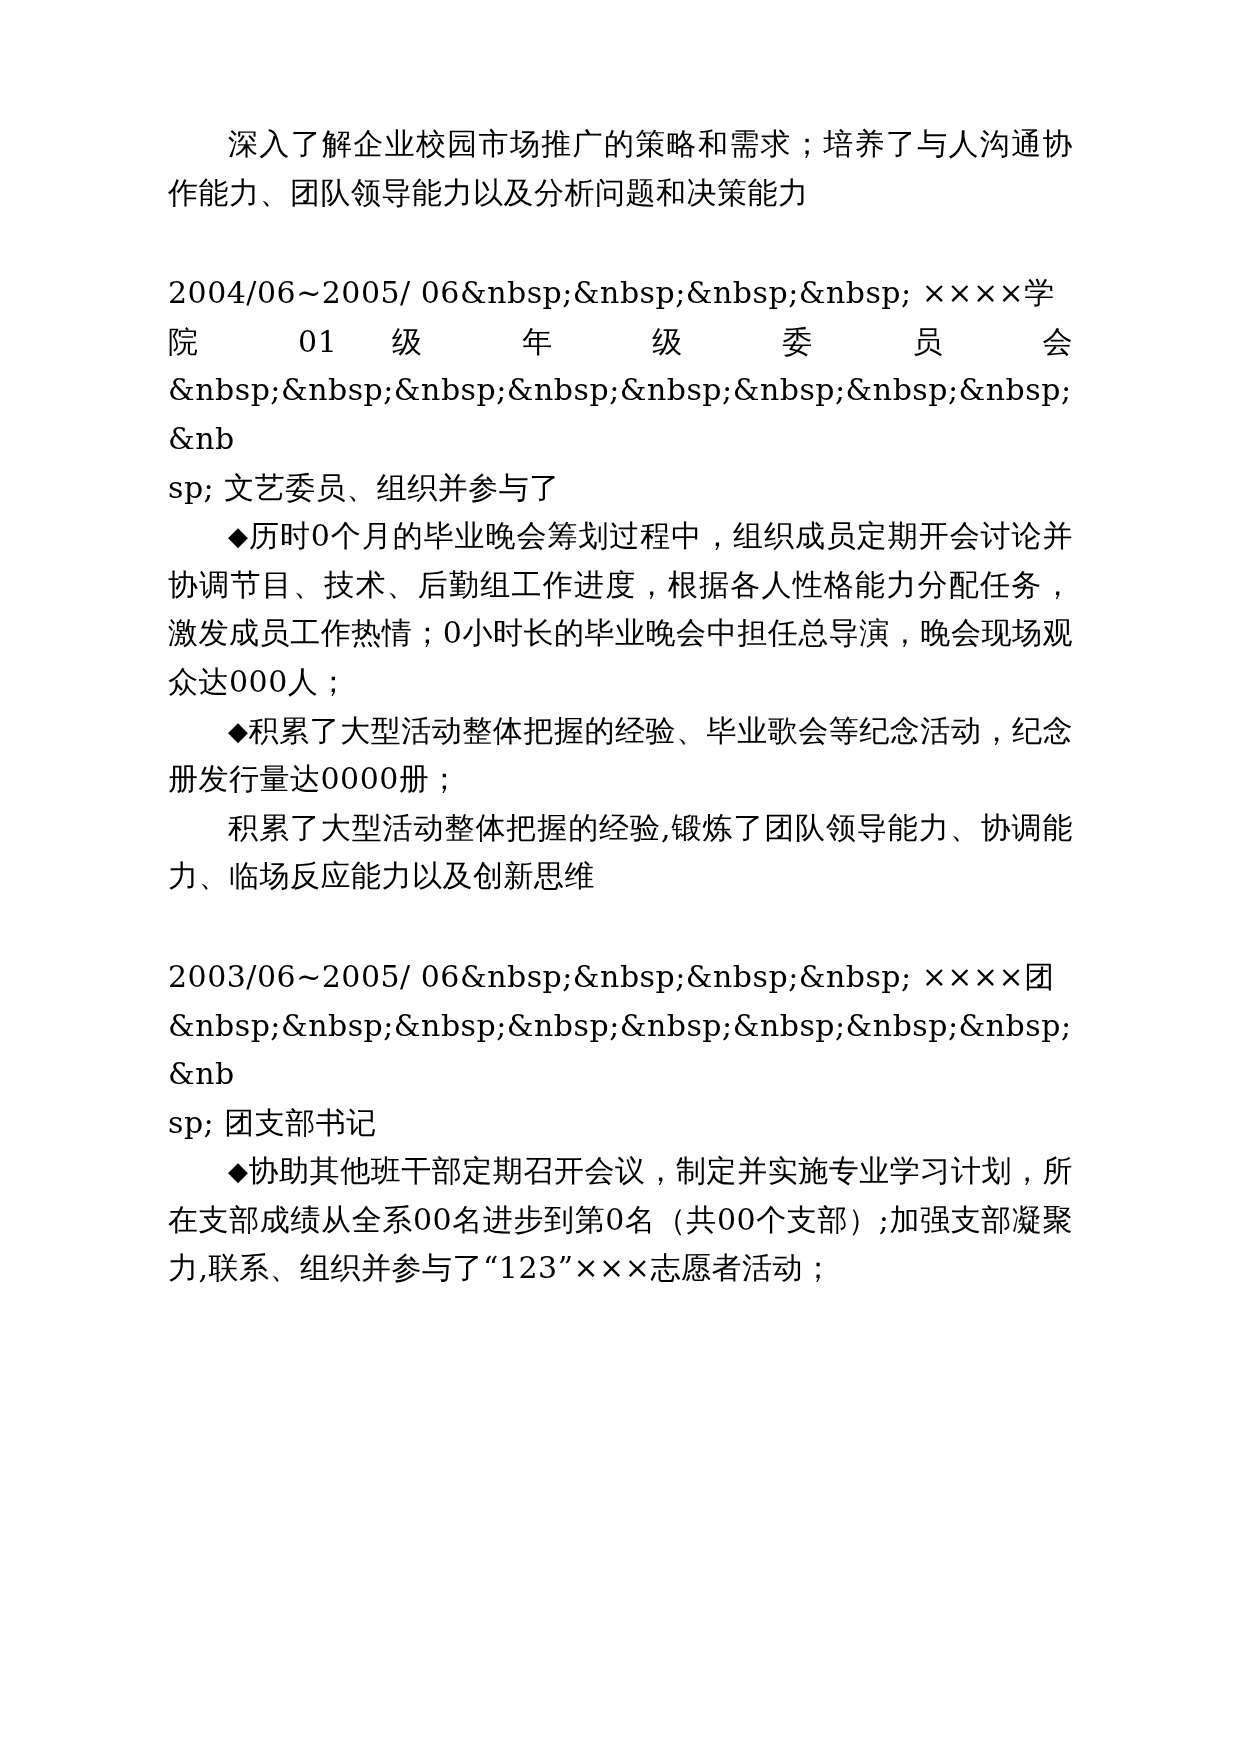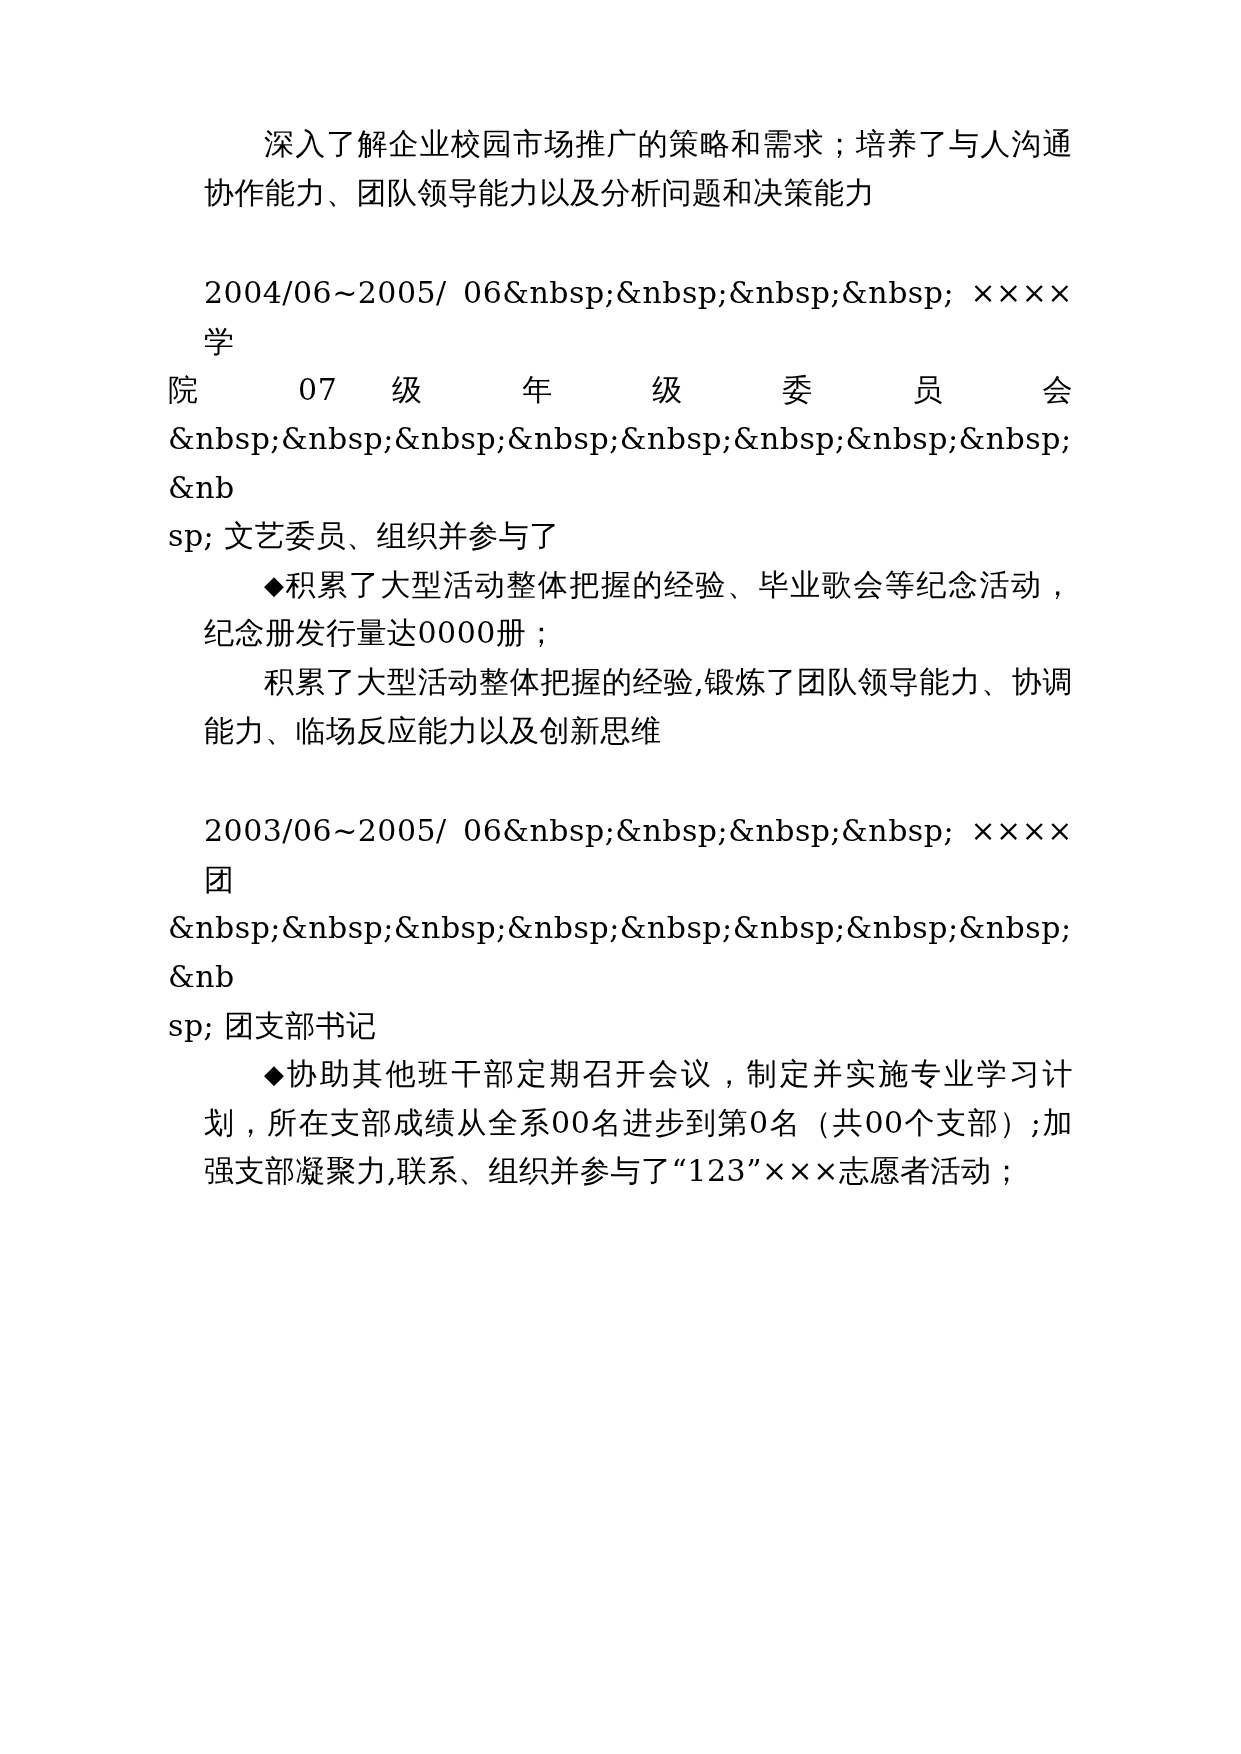"深入了解企业校园市场推广的策略和需求；培养了与人沟通协作能力、团队领导能力以及分" .justify { margin-left: 36px -> none }
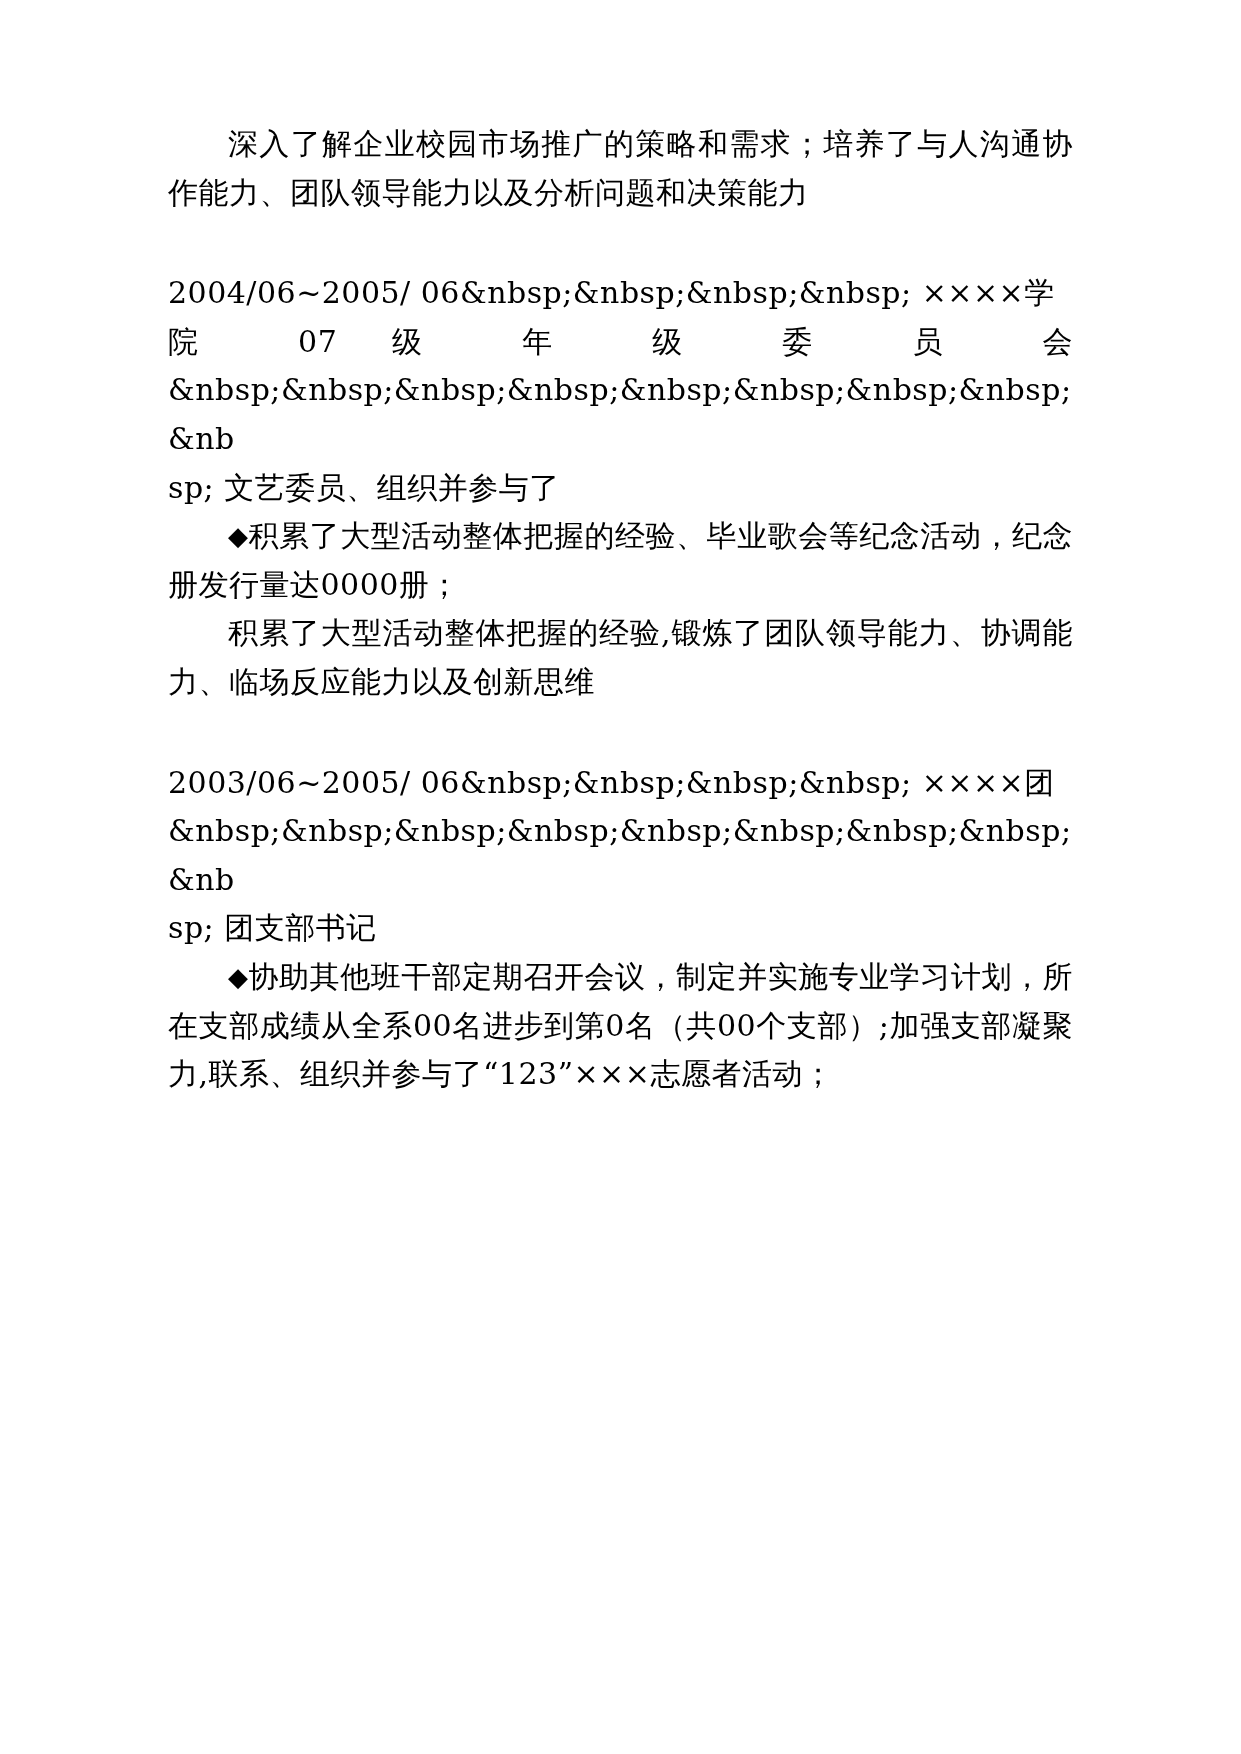"院 07 级 年 级" p.spread { text: 07 -> 01 }
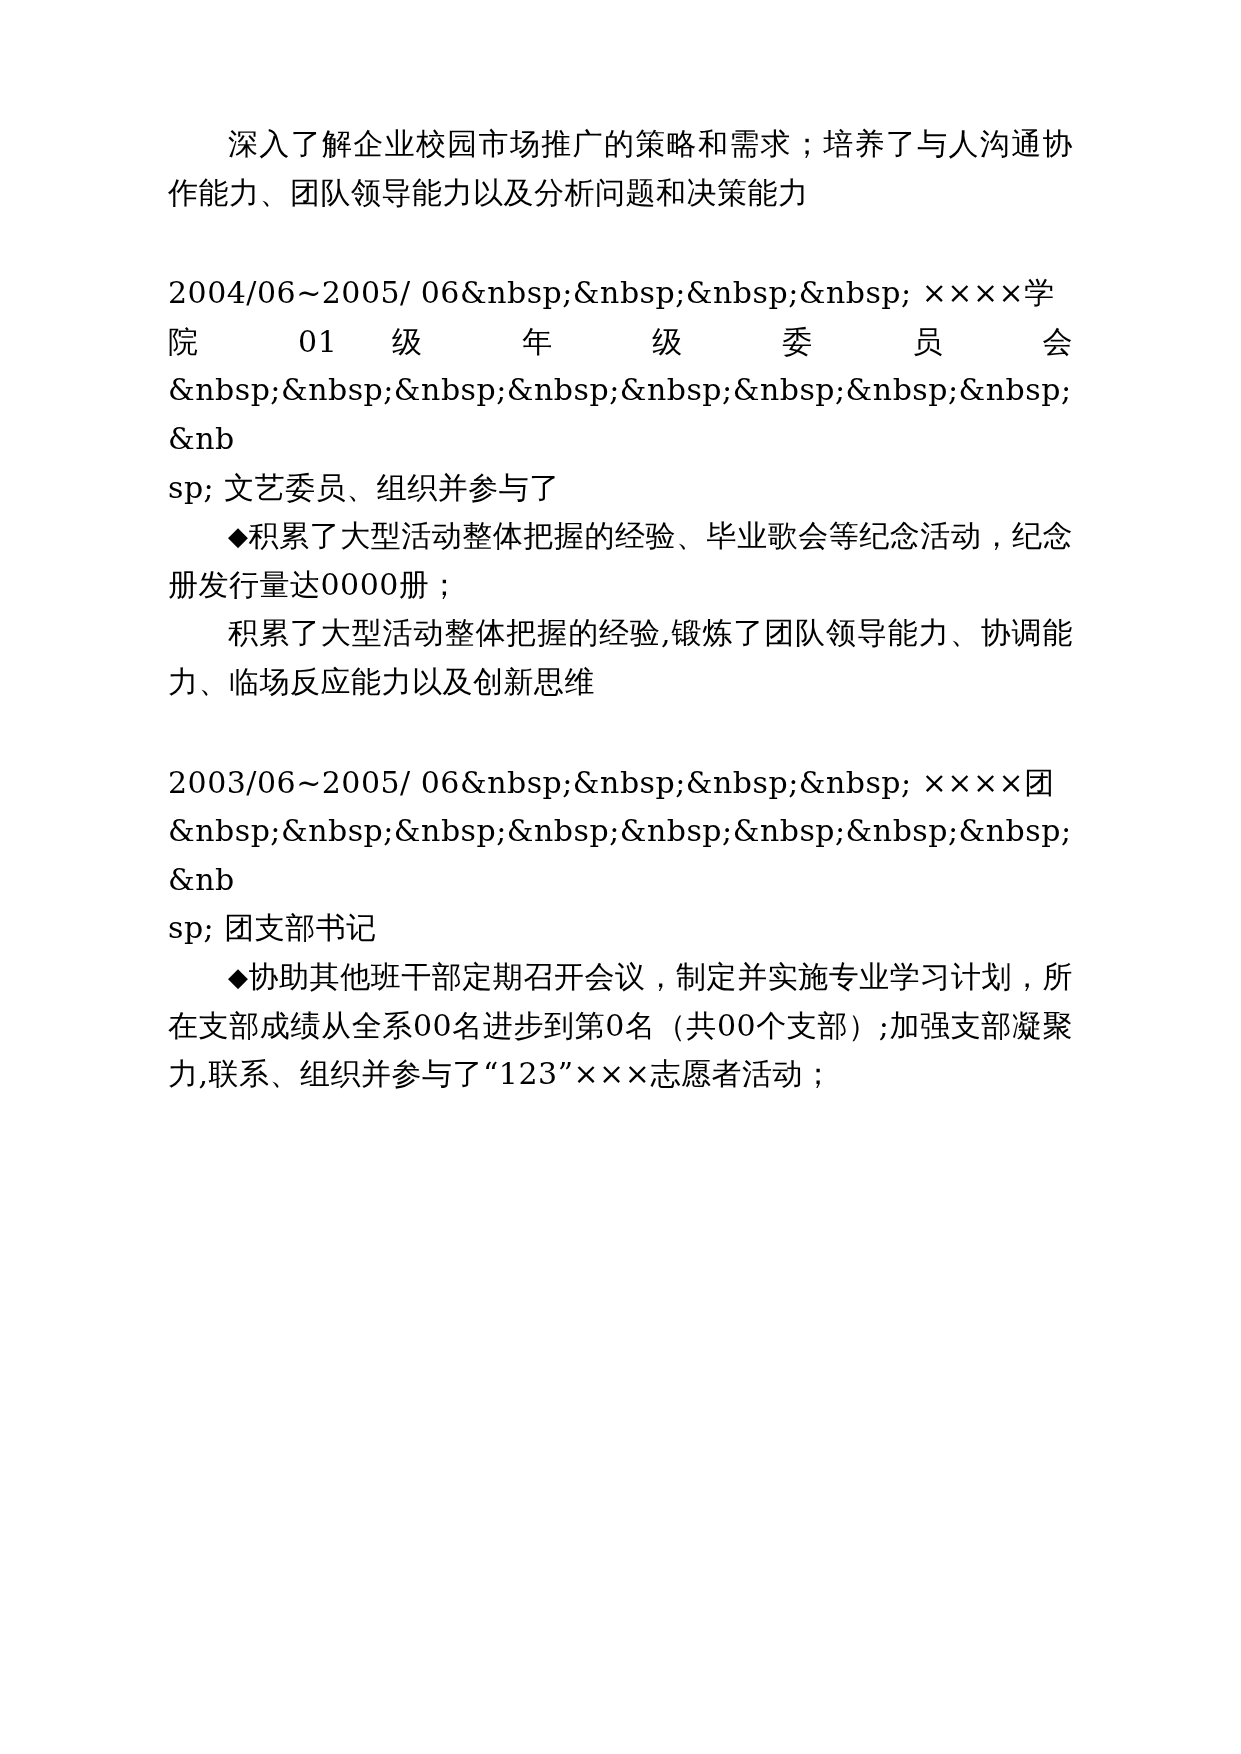"◆历时0个月的毕业晚会筹划过程中，组织成员定期开会讨论并协调节目、技术、后勤组工" p.para-indent { html: none -> <p><span>◆</span><span>历时0个月的毕业晚会筹划过程中，组织成员定期开会讨论并协调节目、技术、后勤组工作进度，根据各人性格能力分配任务，激发成员工作热情；0小时长的毕业晚会中担任总导演，晚会现场观众达000人；</span></p> }
